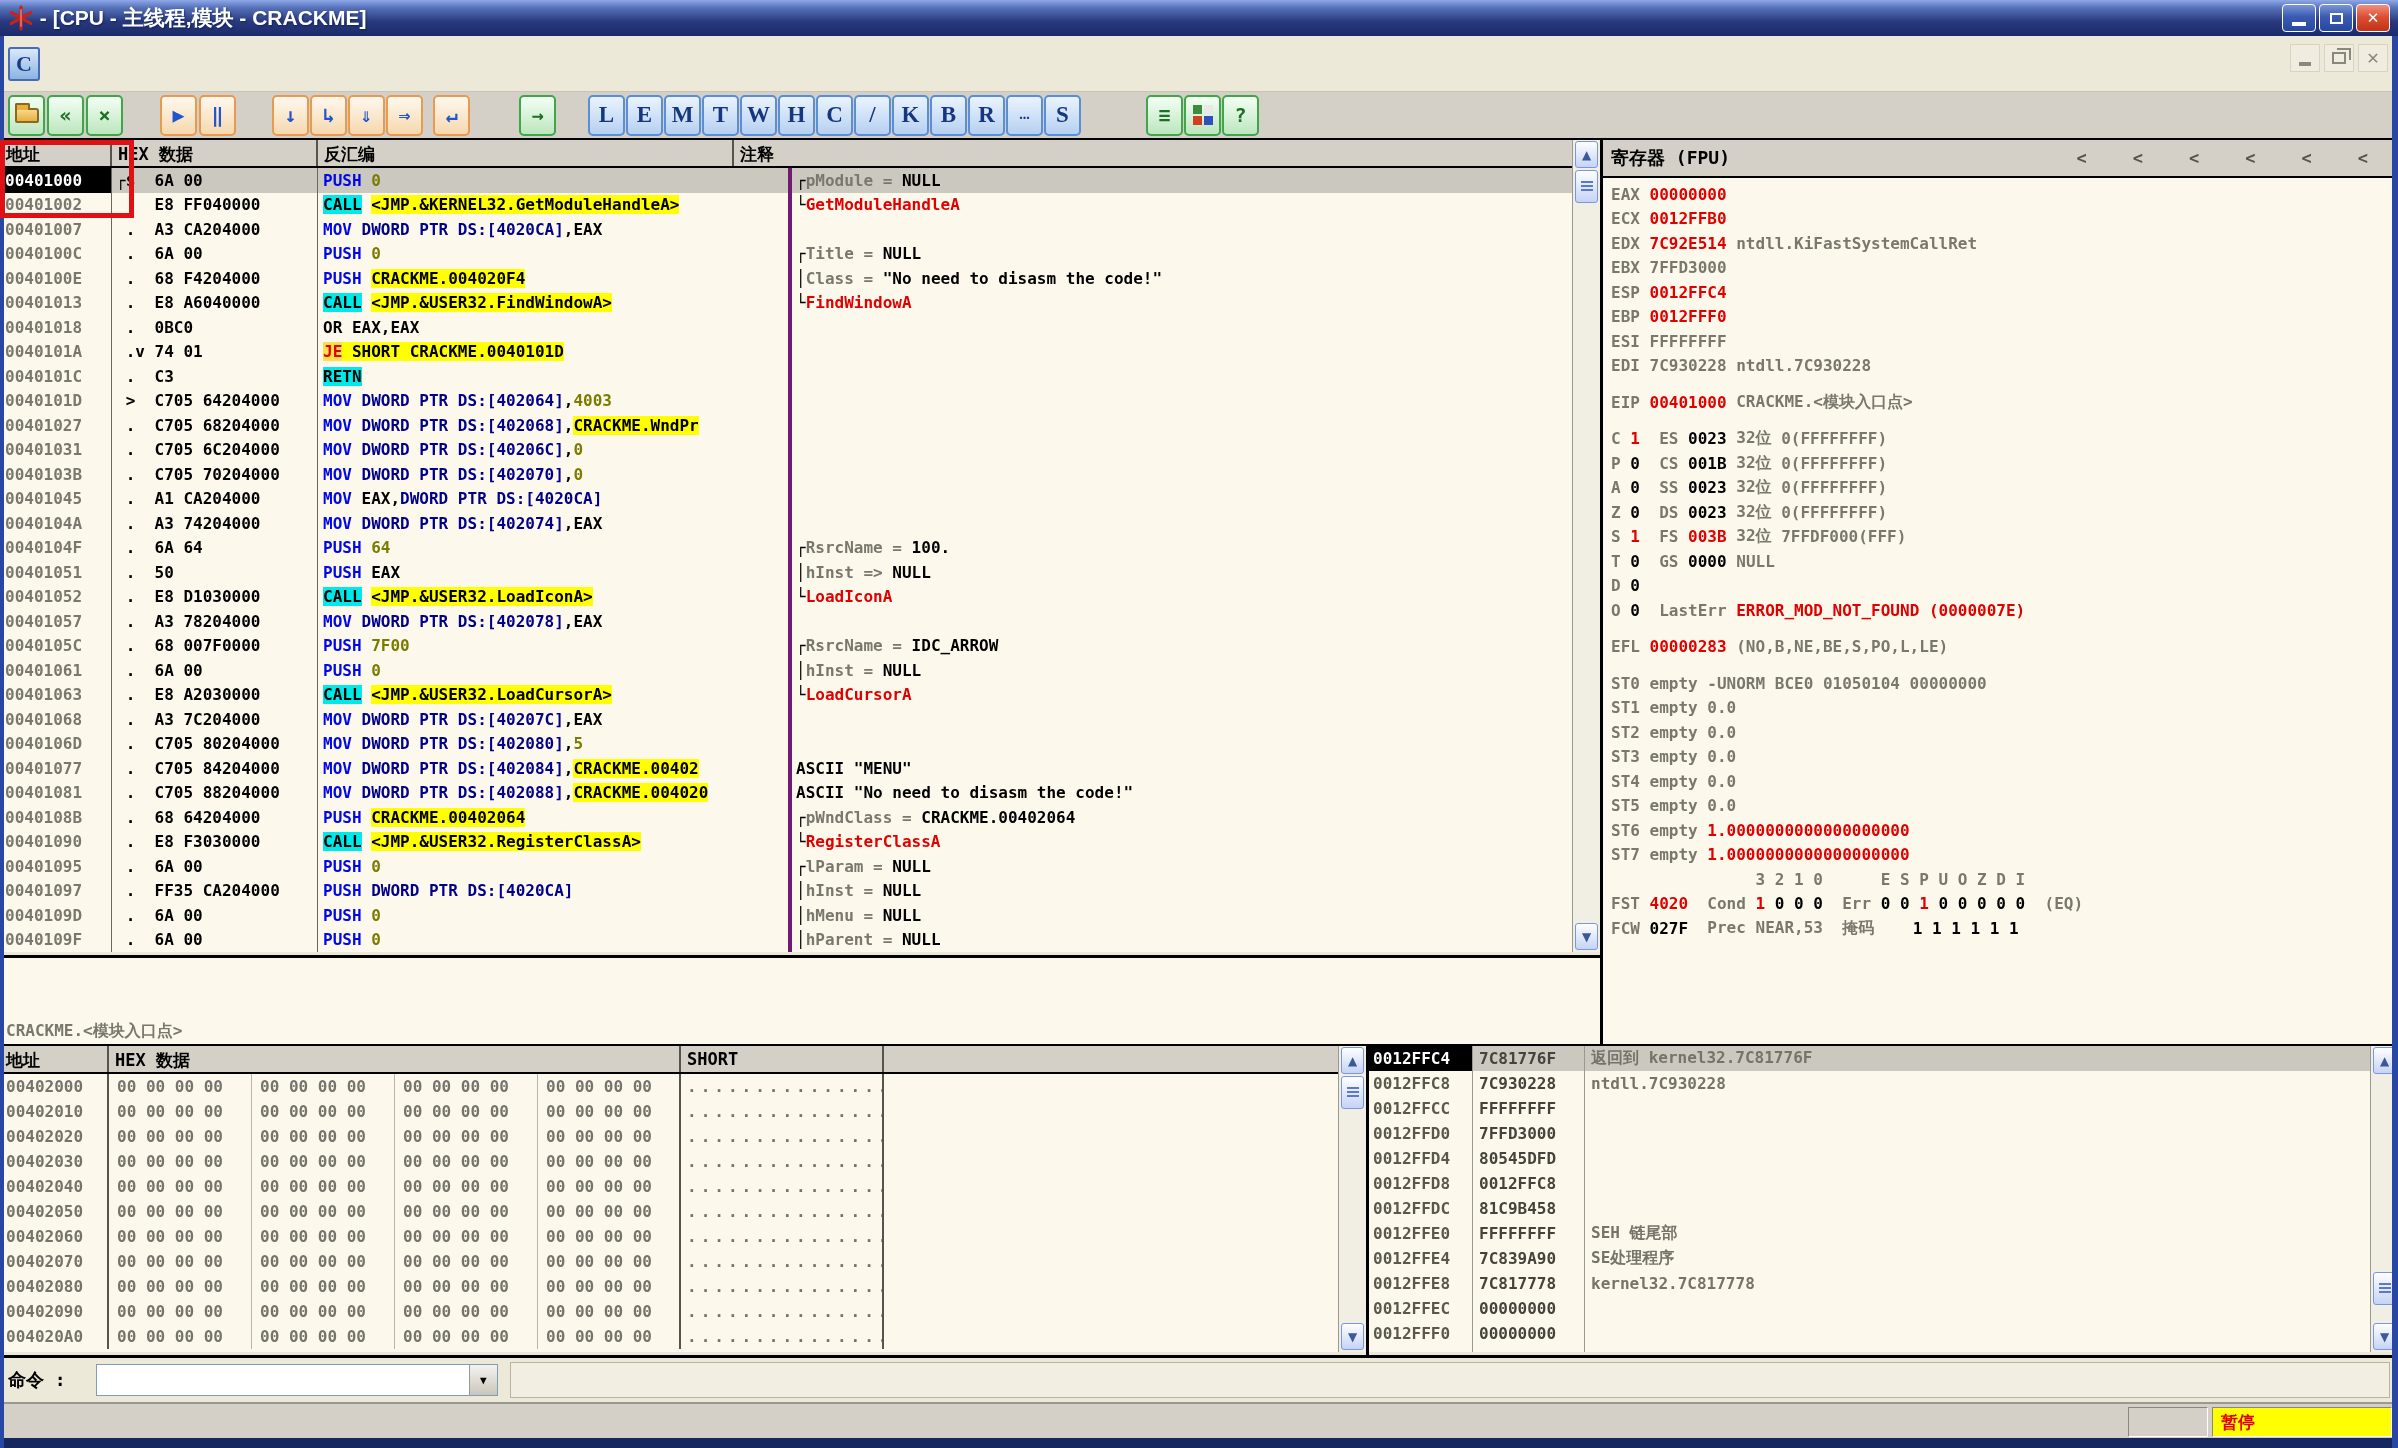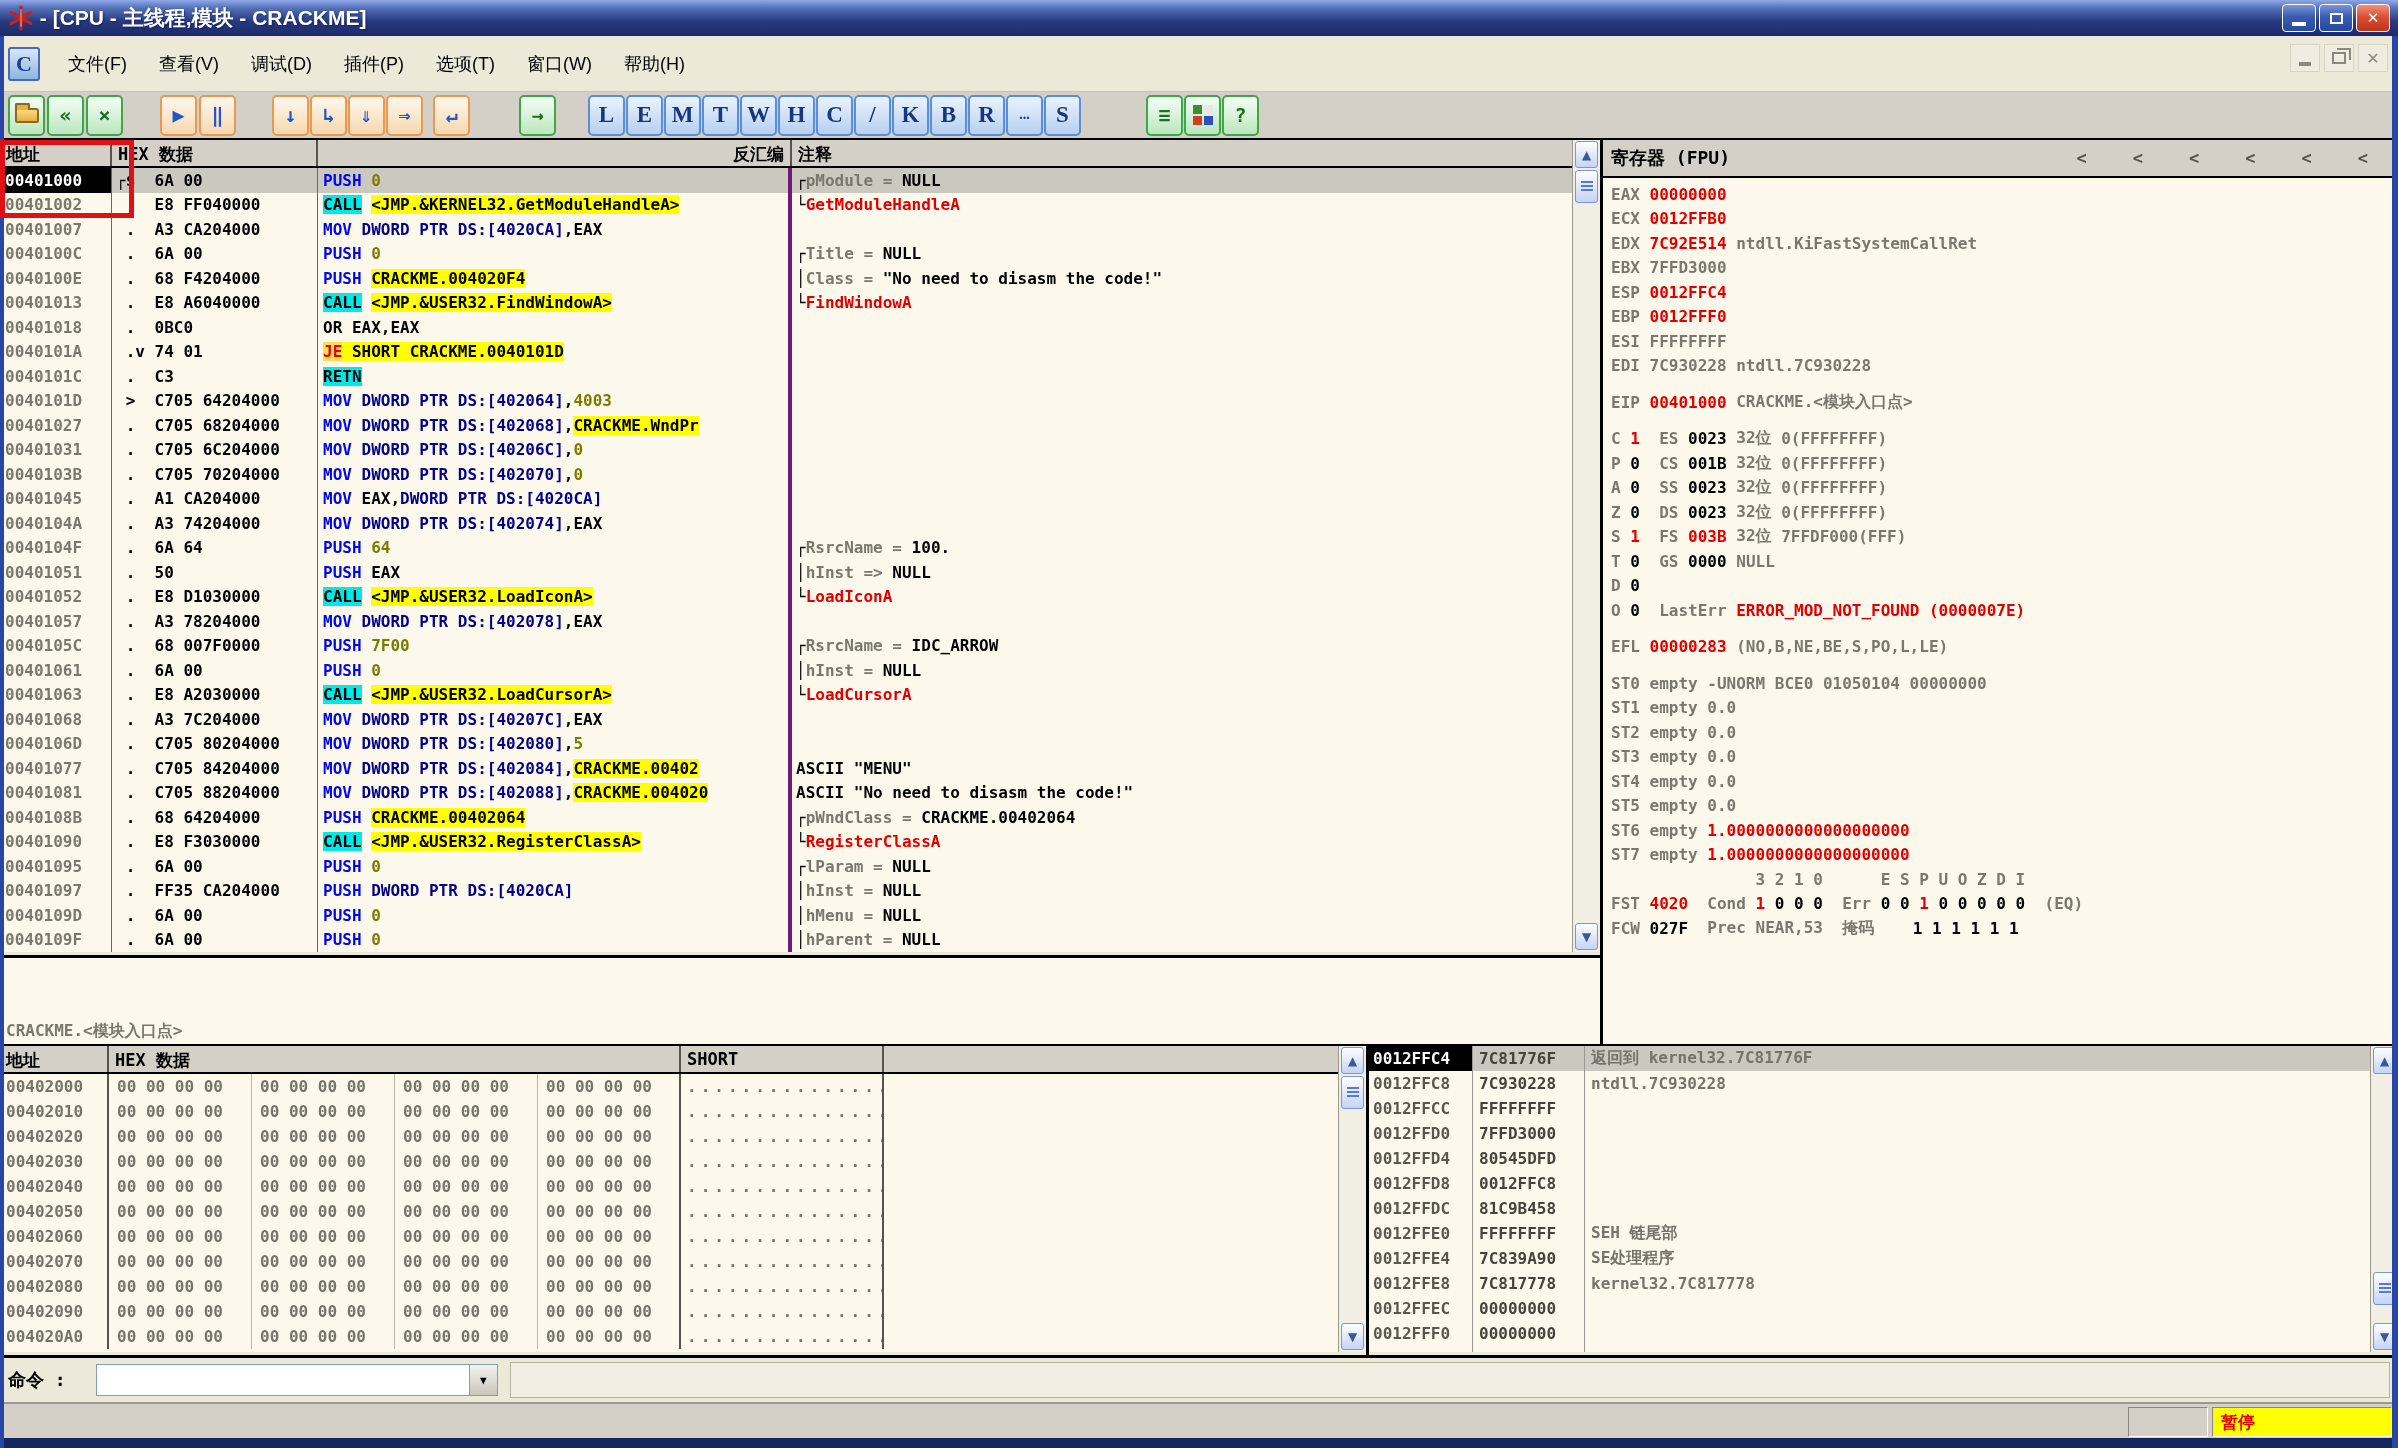"文件(F)" nav { html: <nav> <div>文件(F)</div> <div>查看(V)</div> <div>调试(D)</div> <div>插件(P)</div> <div>选项(T)</div> <div>窗口(W)</div> <div>帮助(H)</div> </nav> -> none }
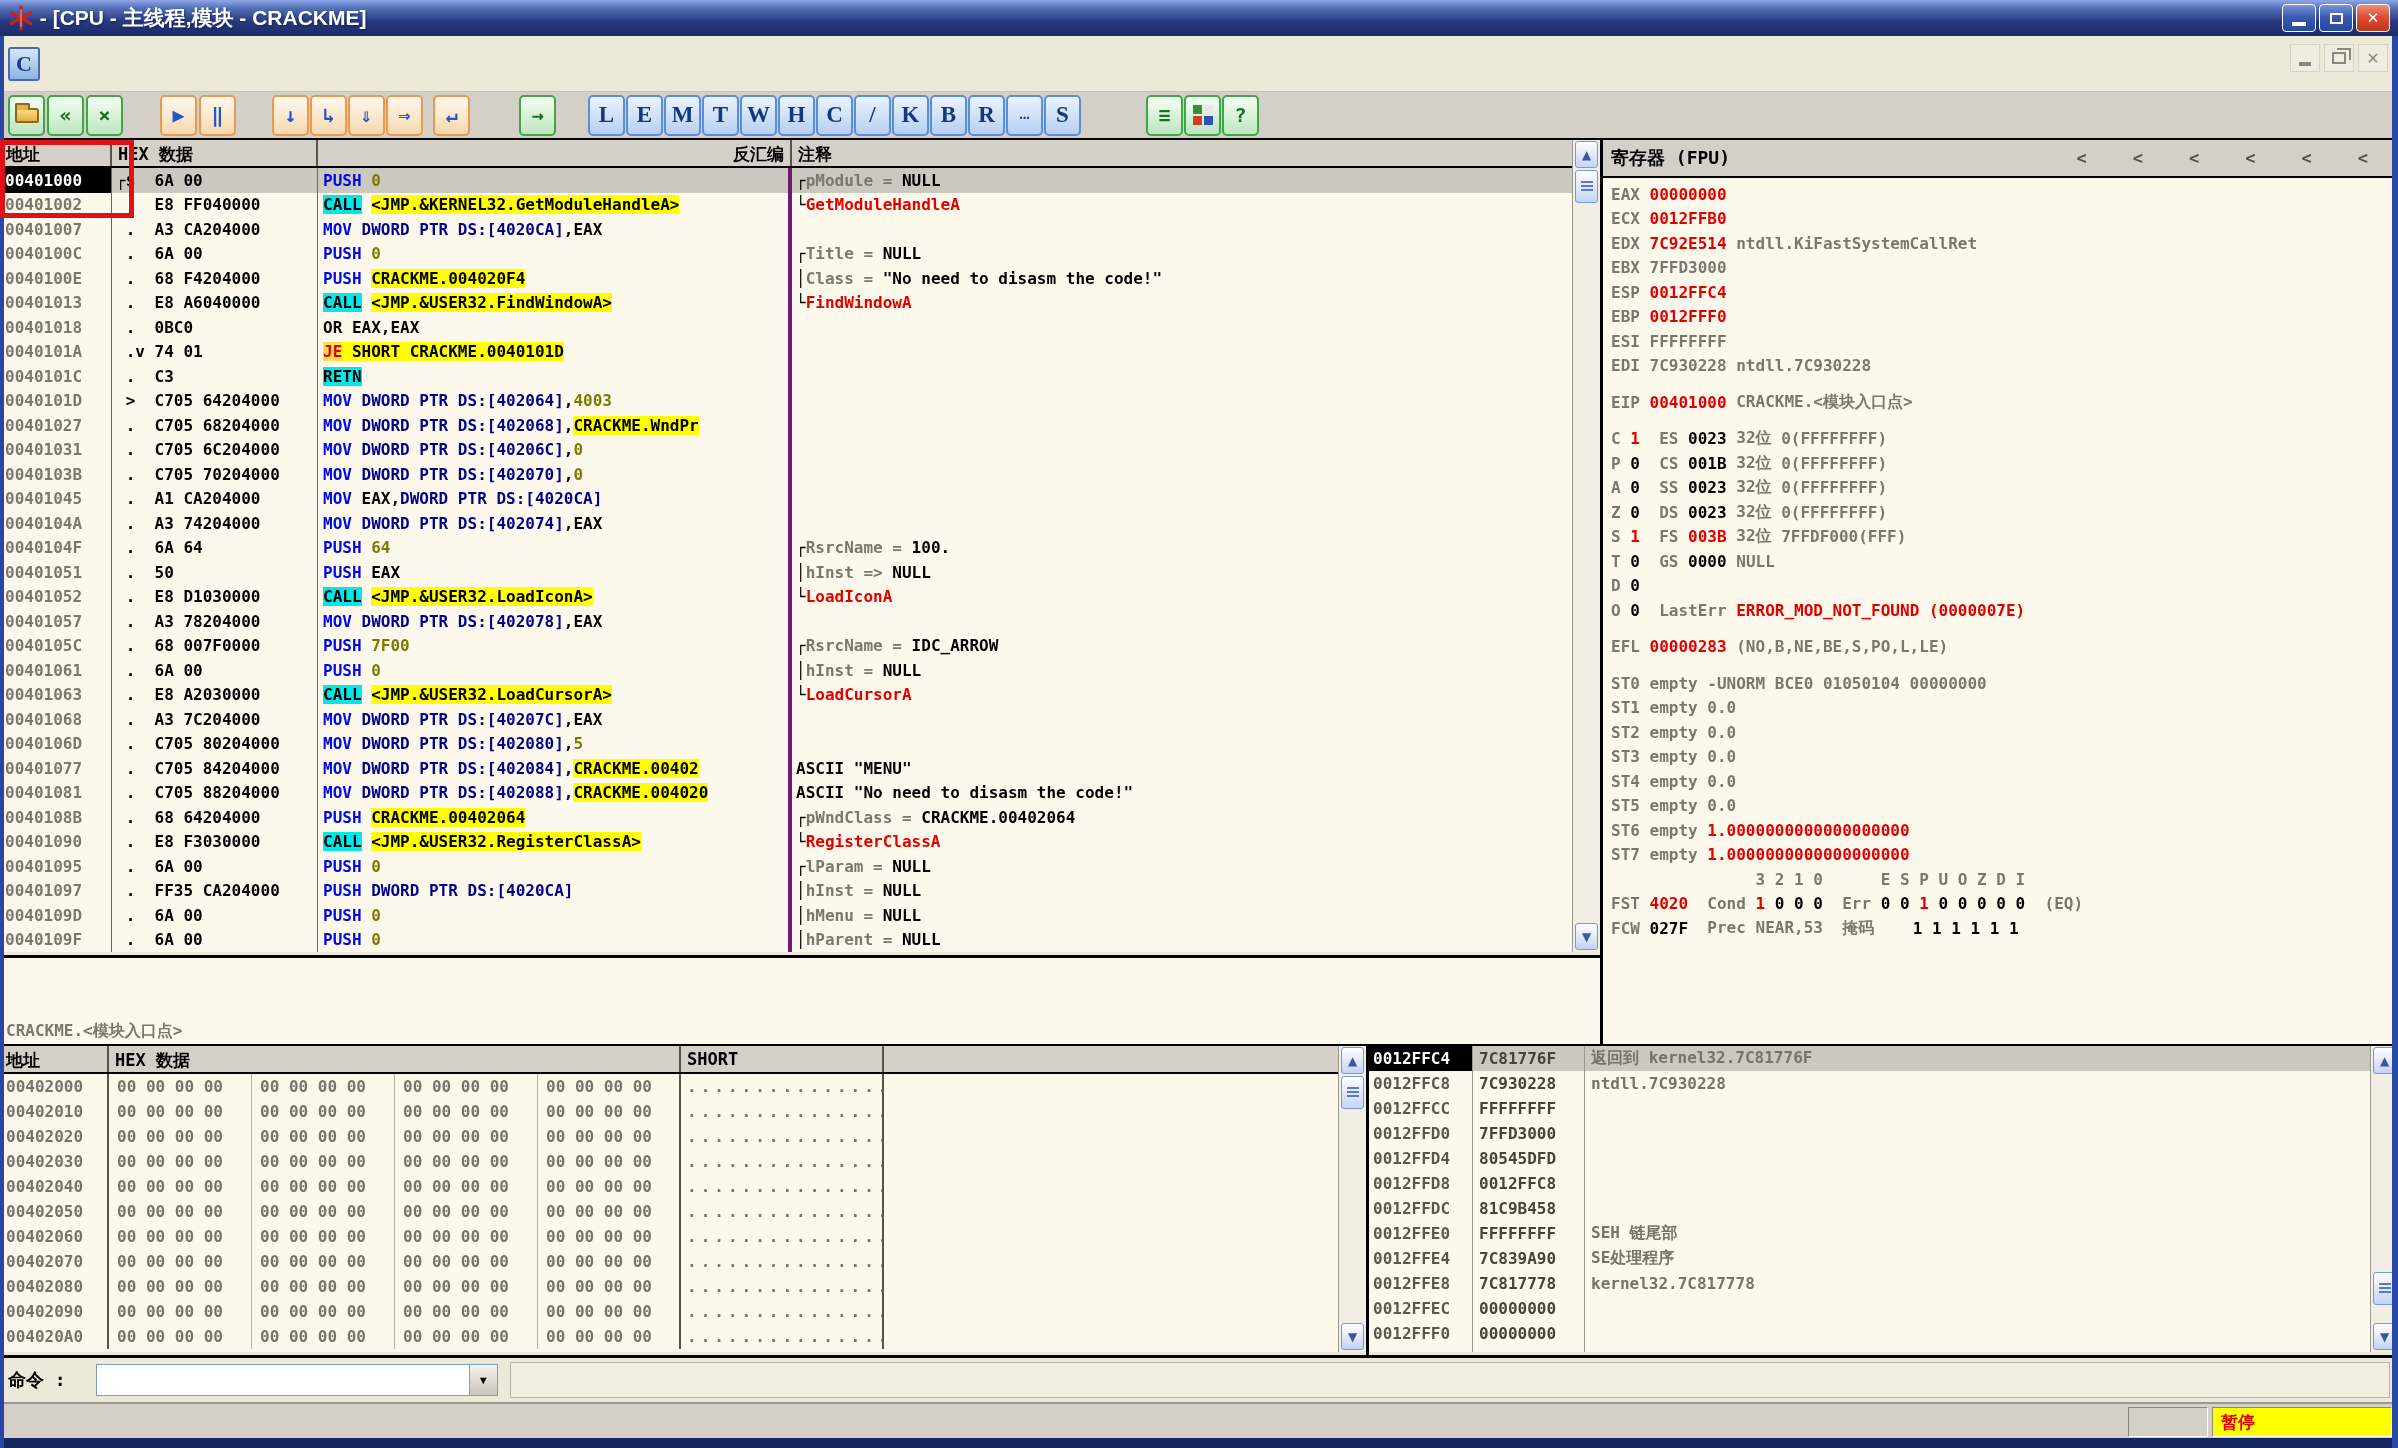"反汇编" div.cell { text-align: right -> none; width: 474px -> 416px }
